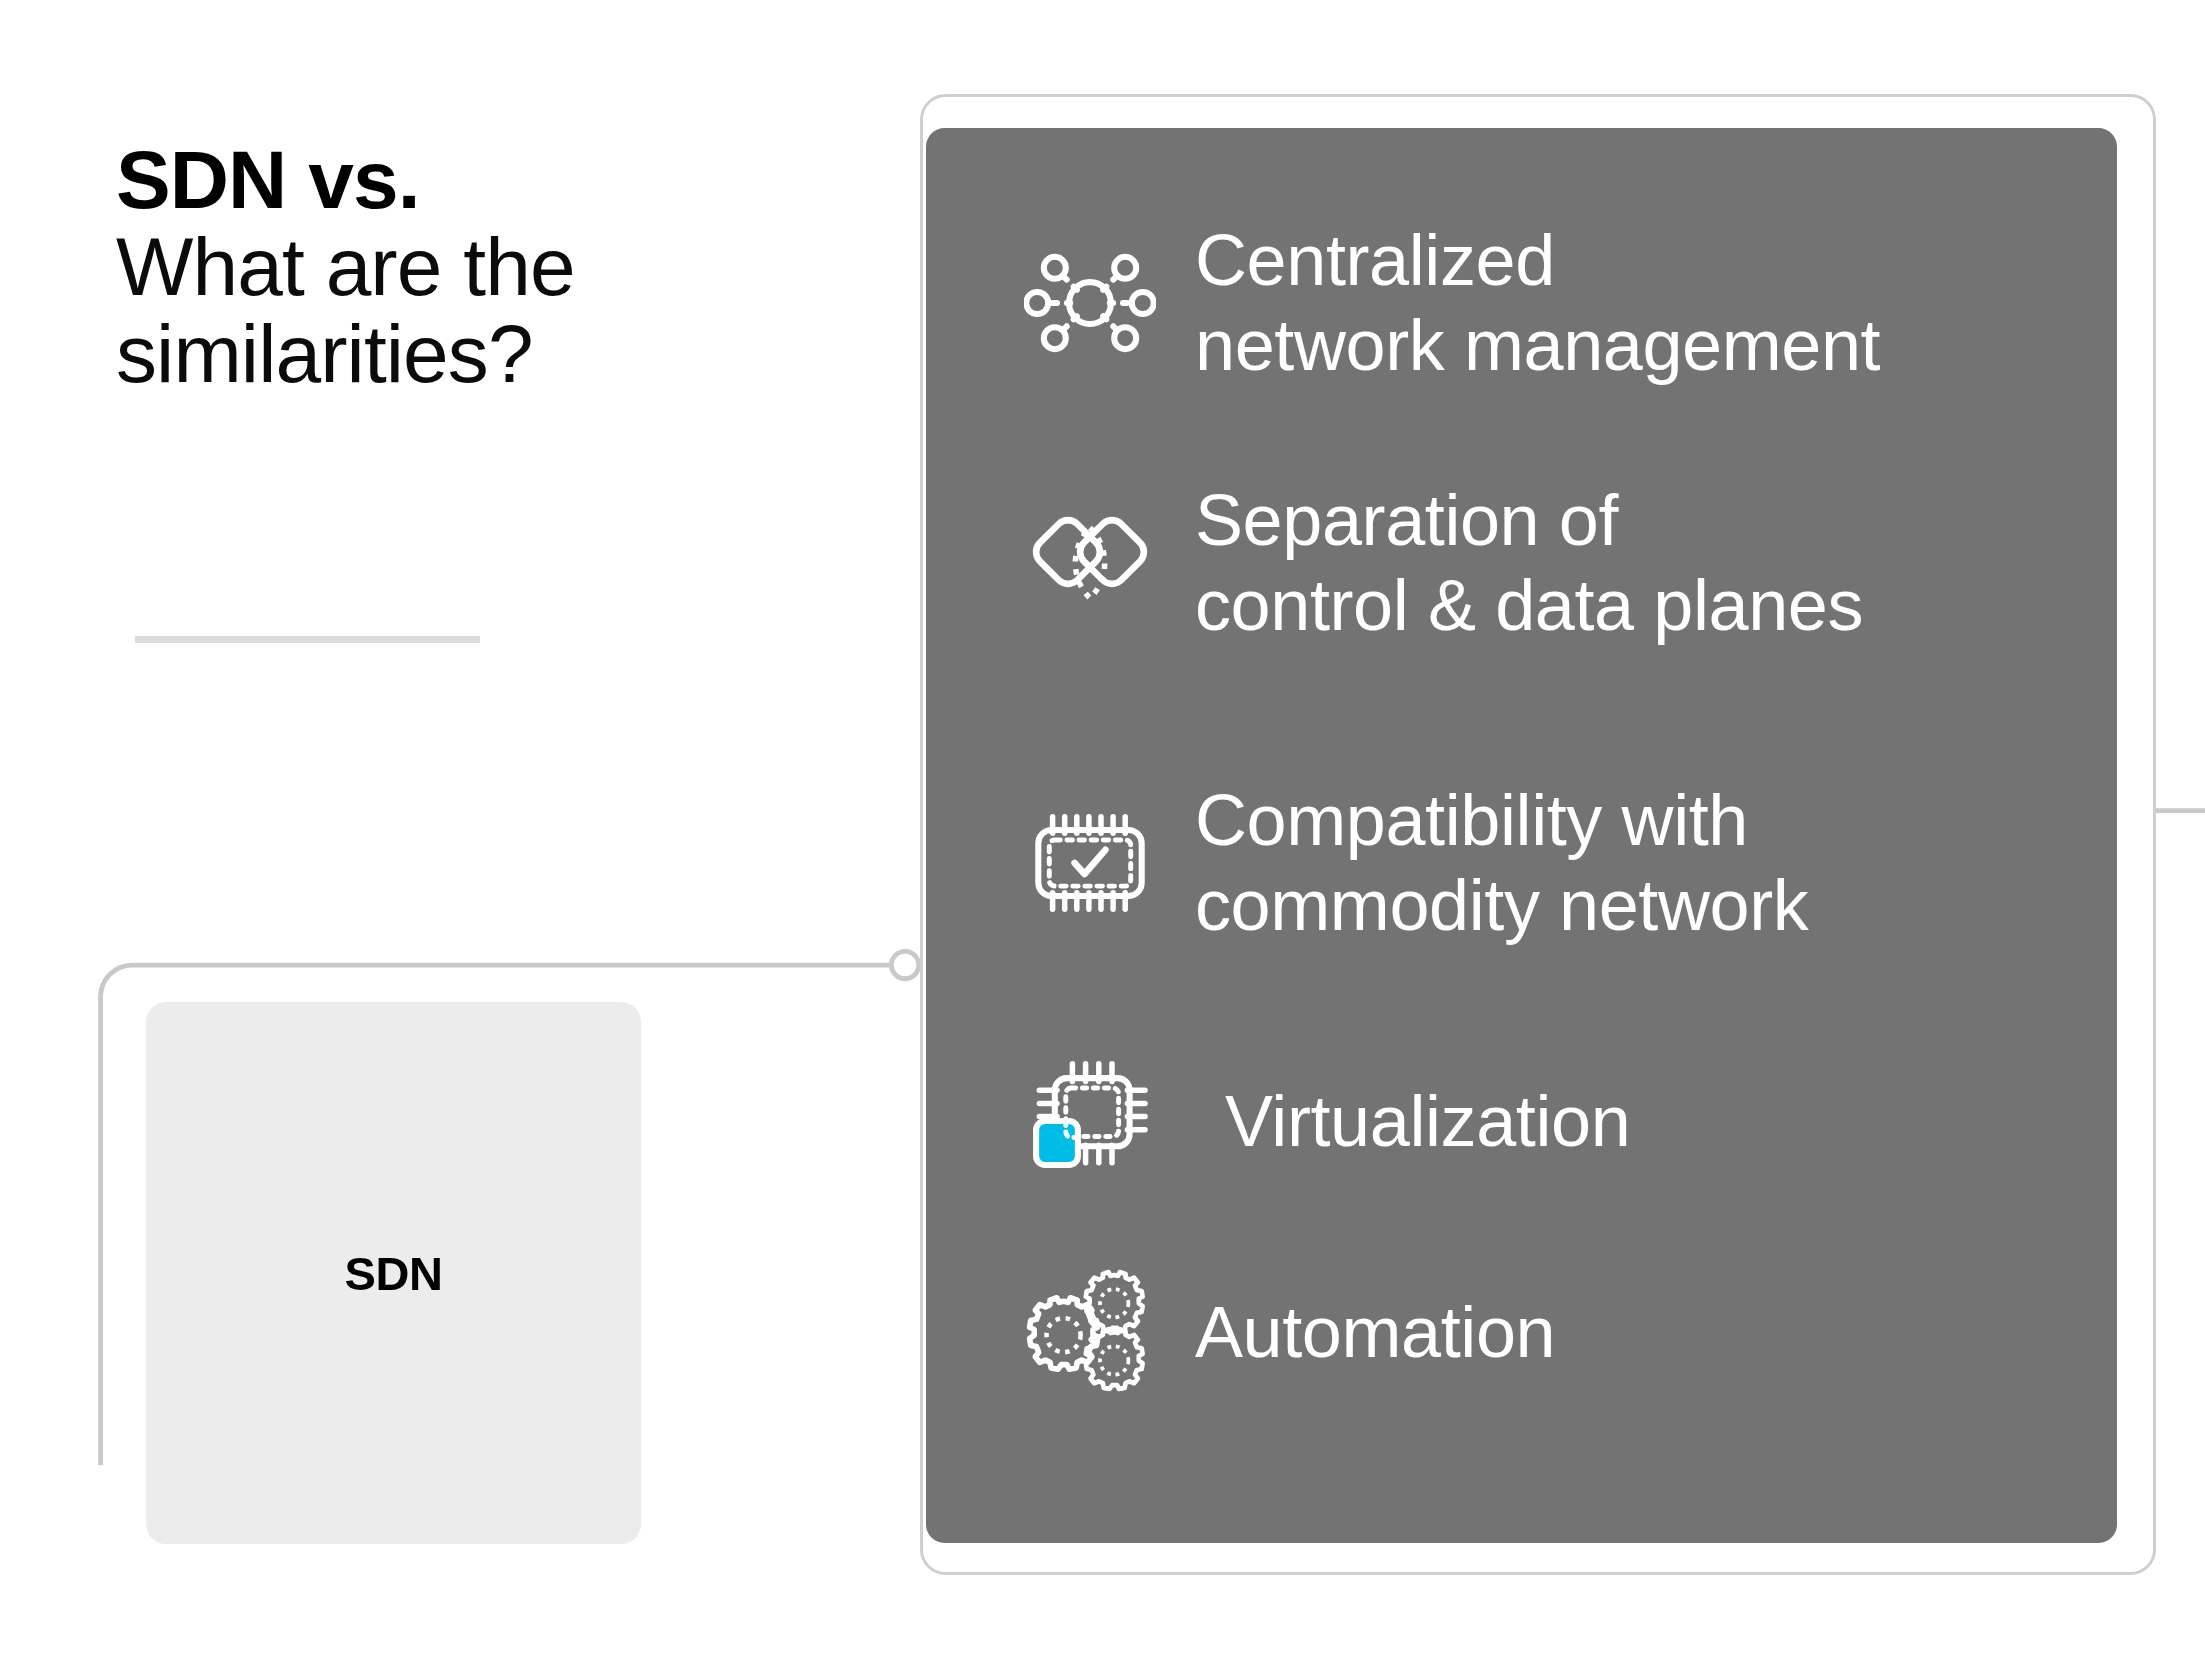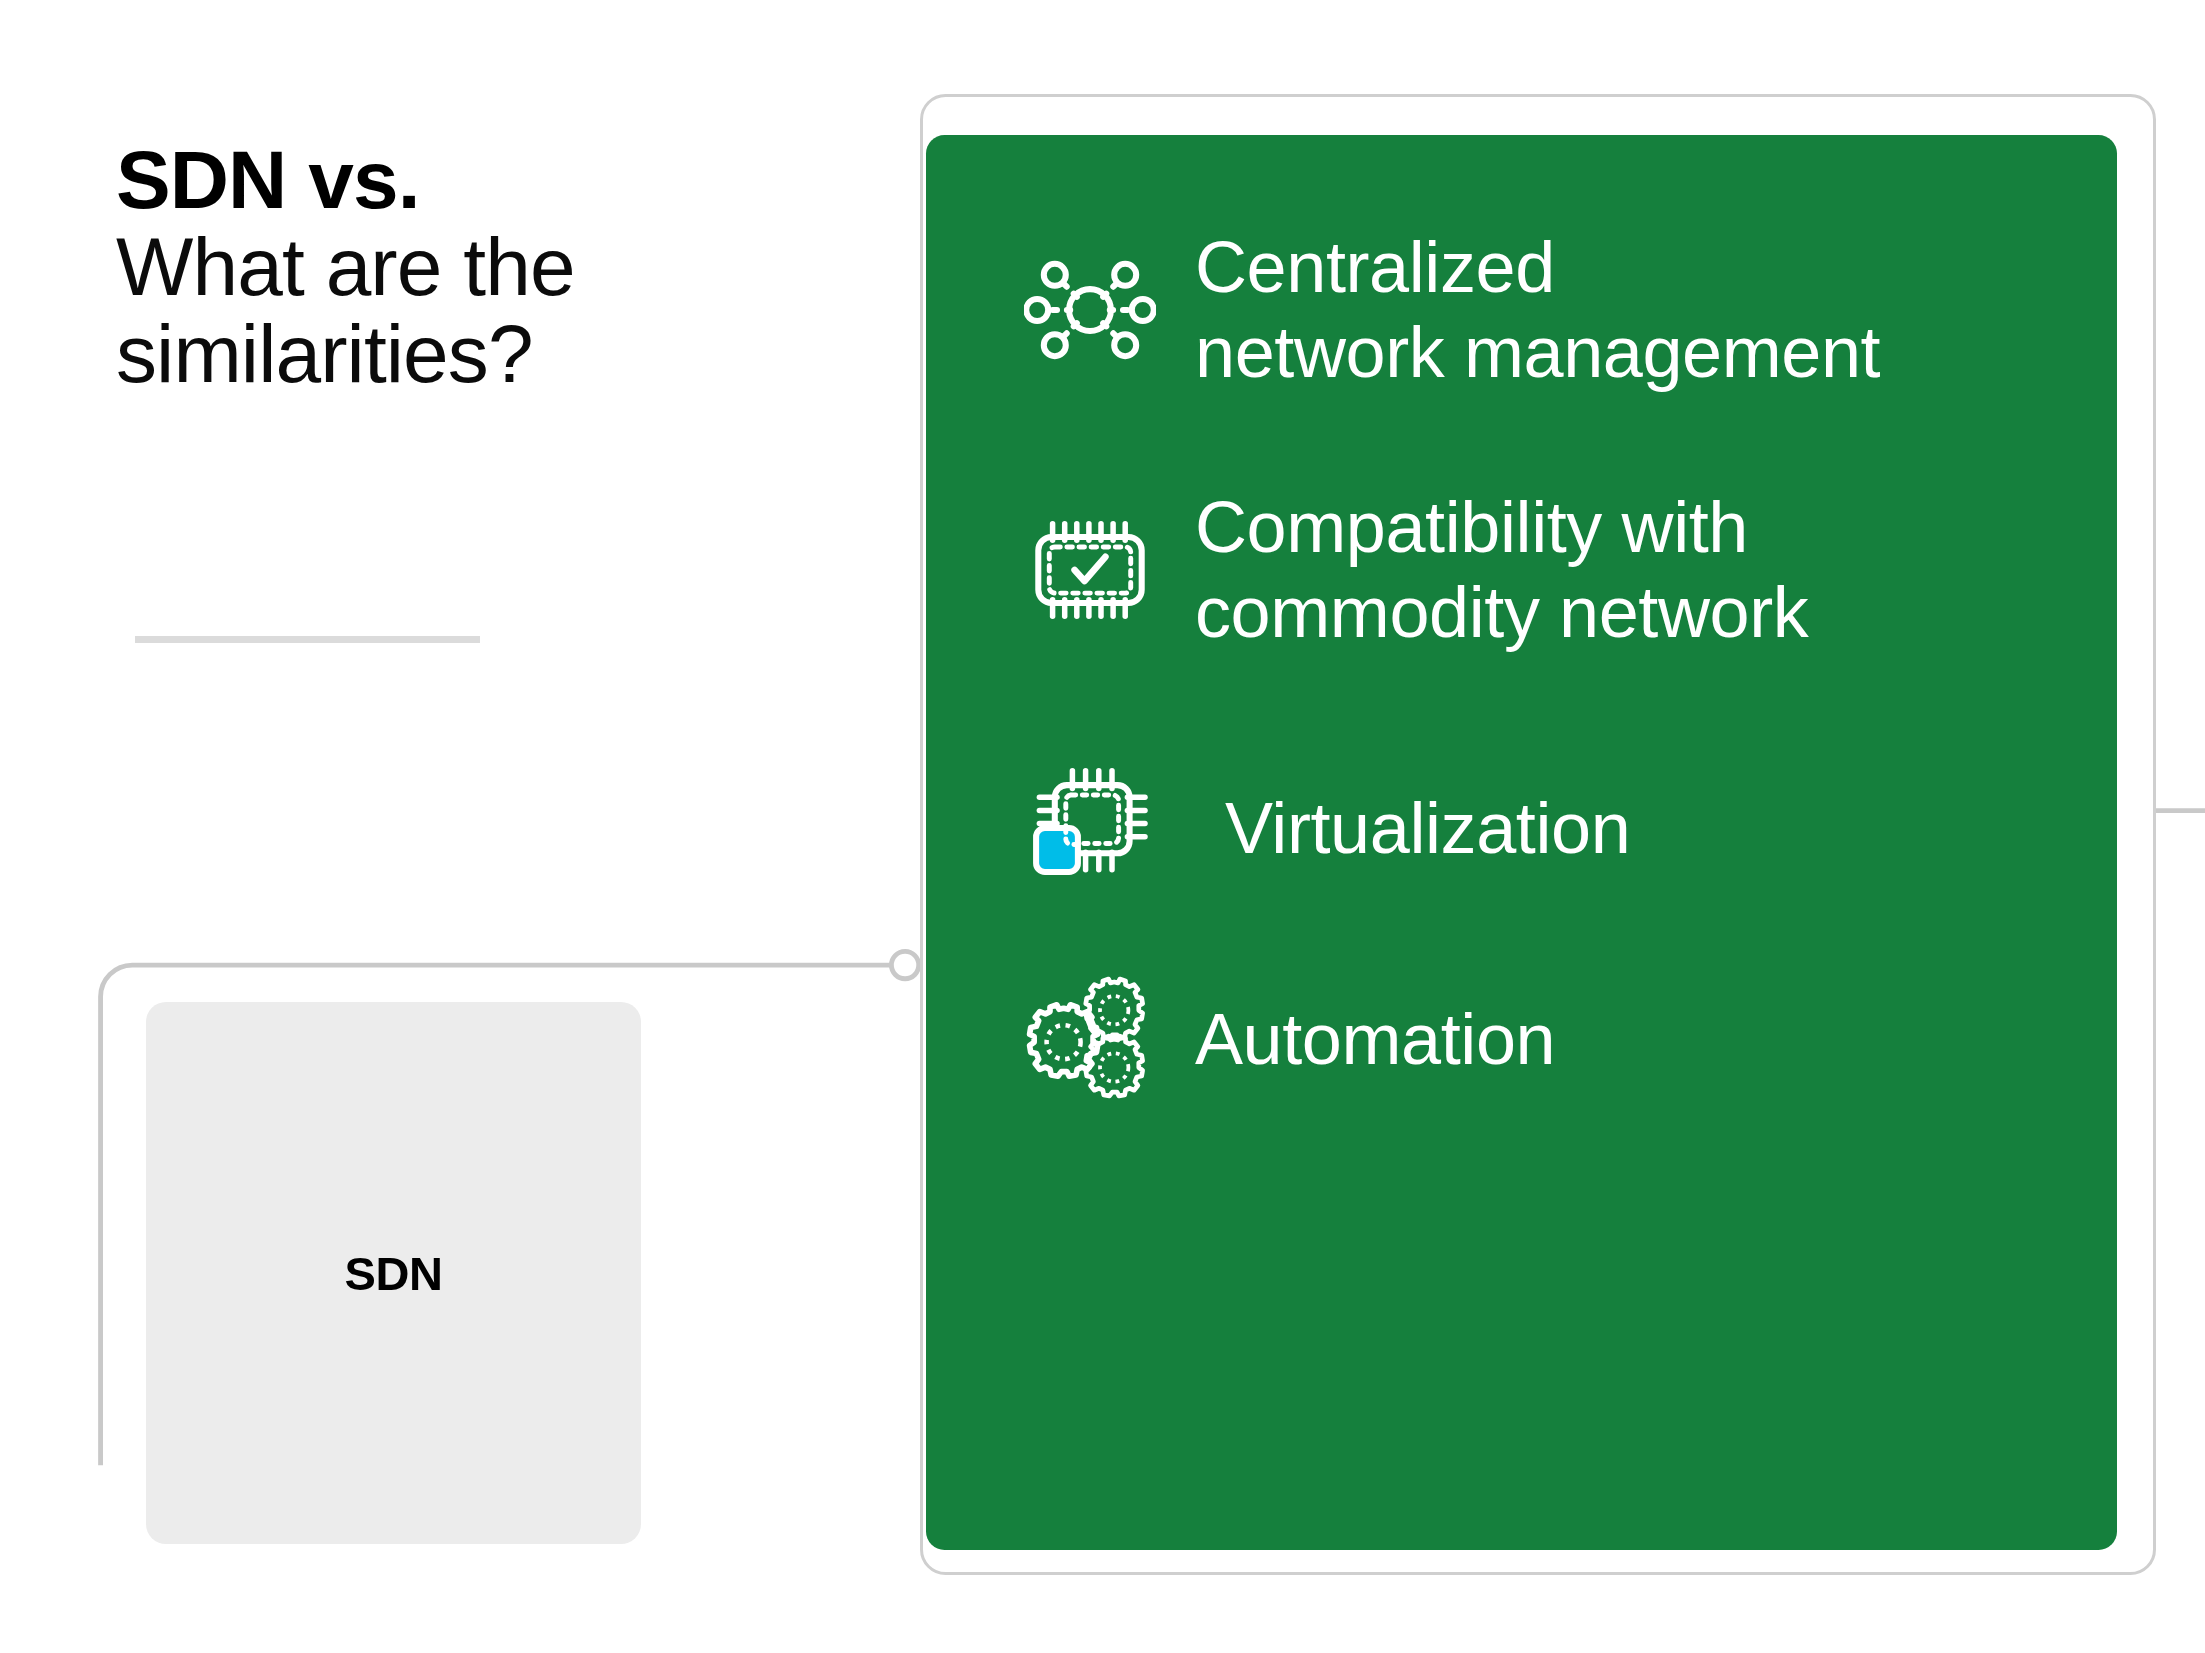"Centralized" #blue-panel { background: #15803d -> #737373; top: 135px -> 128px }
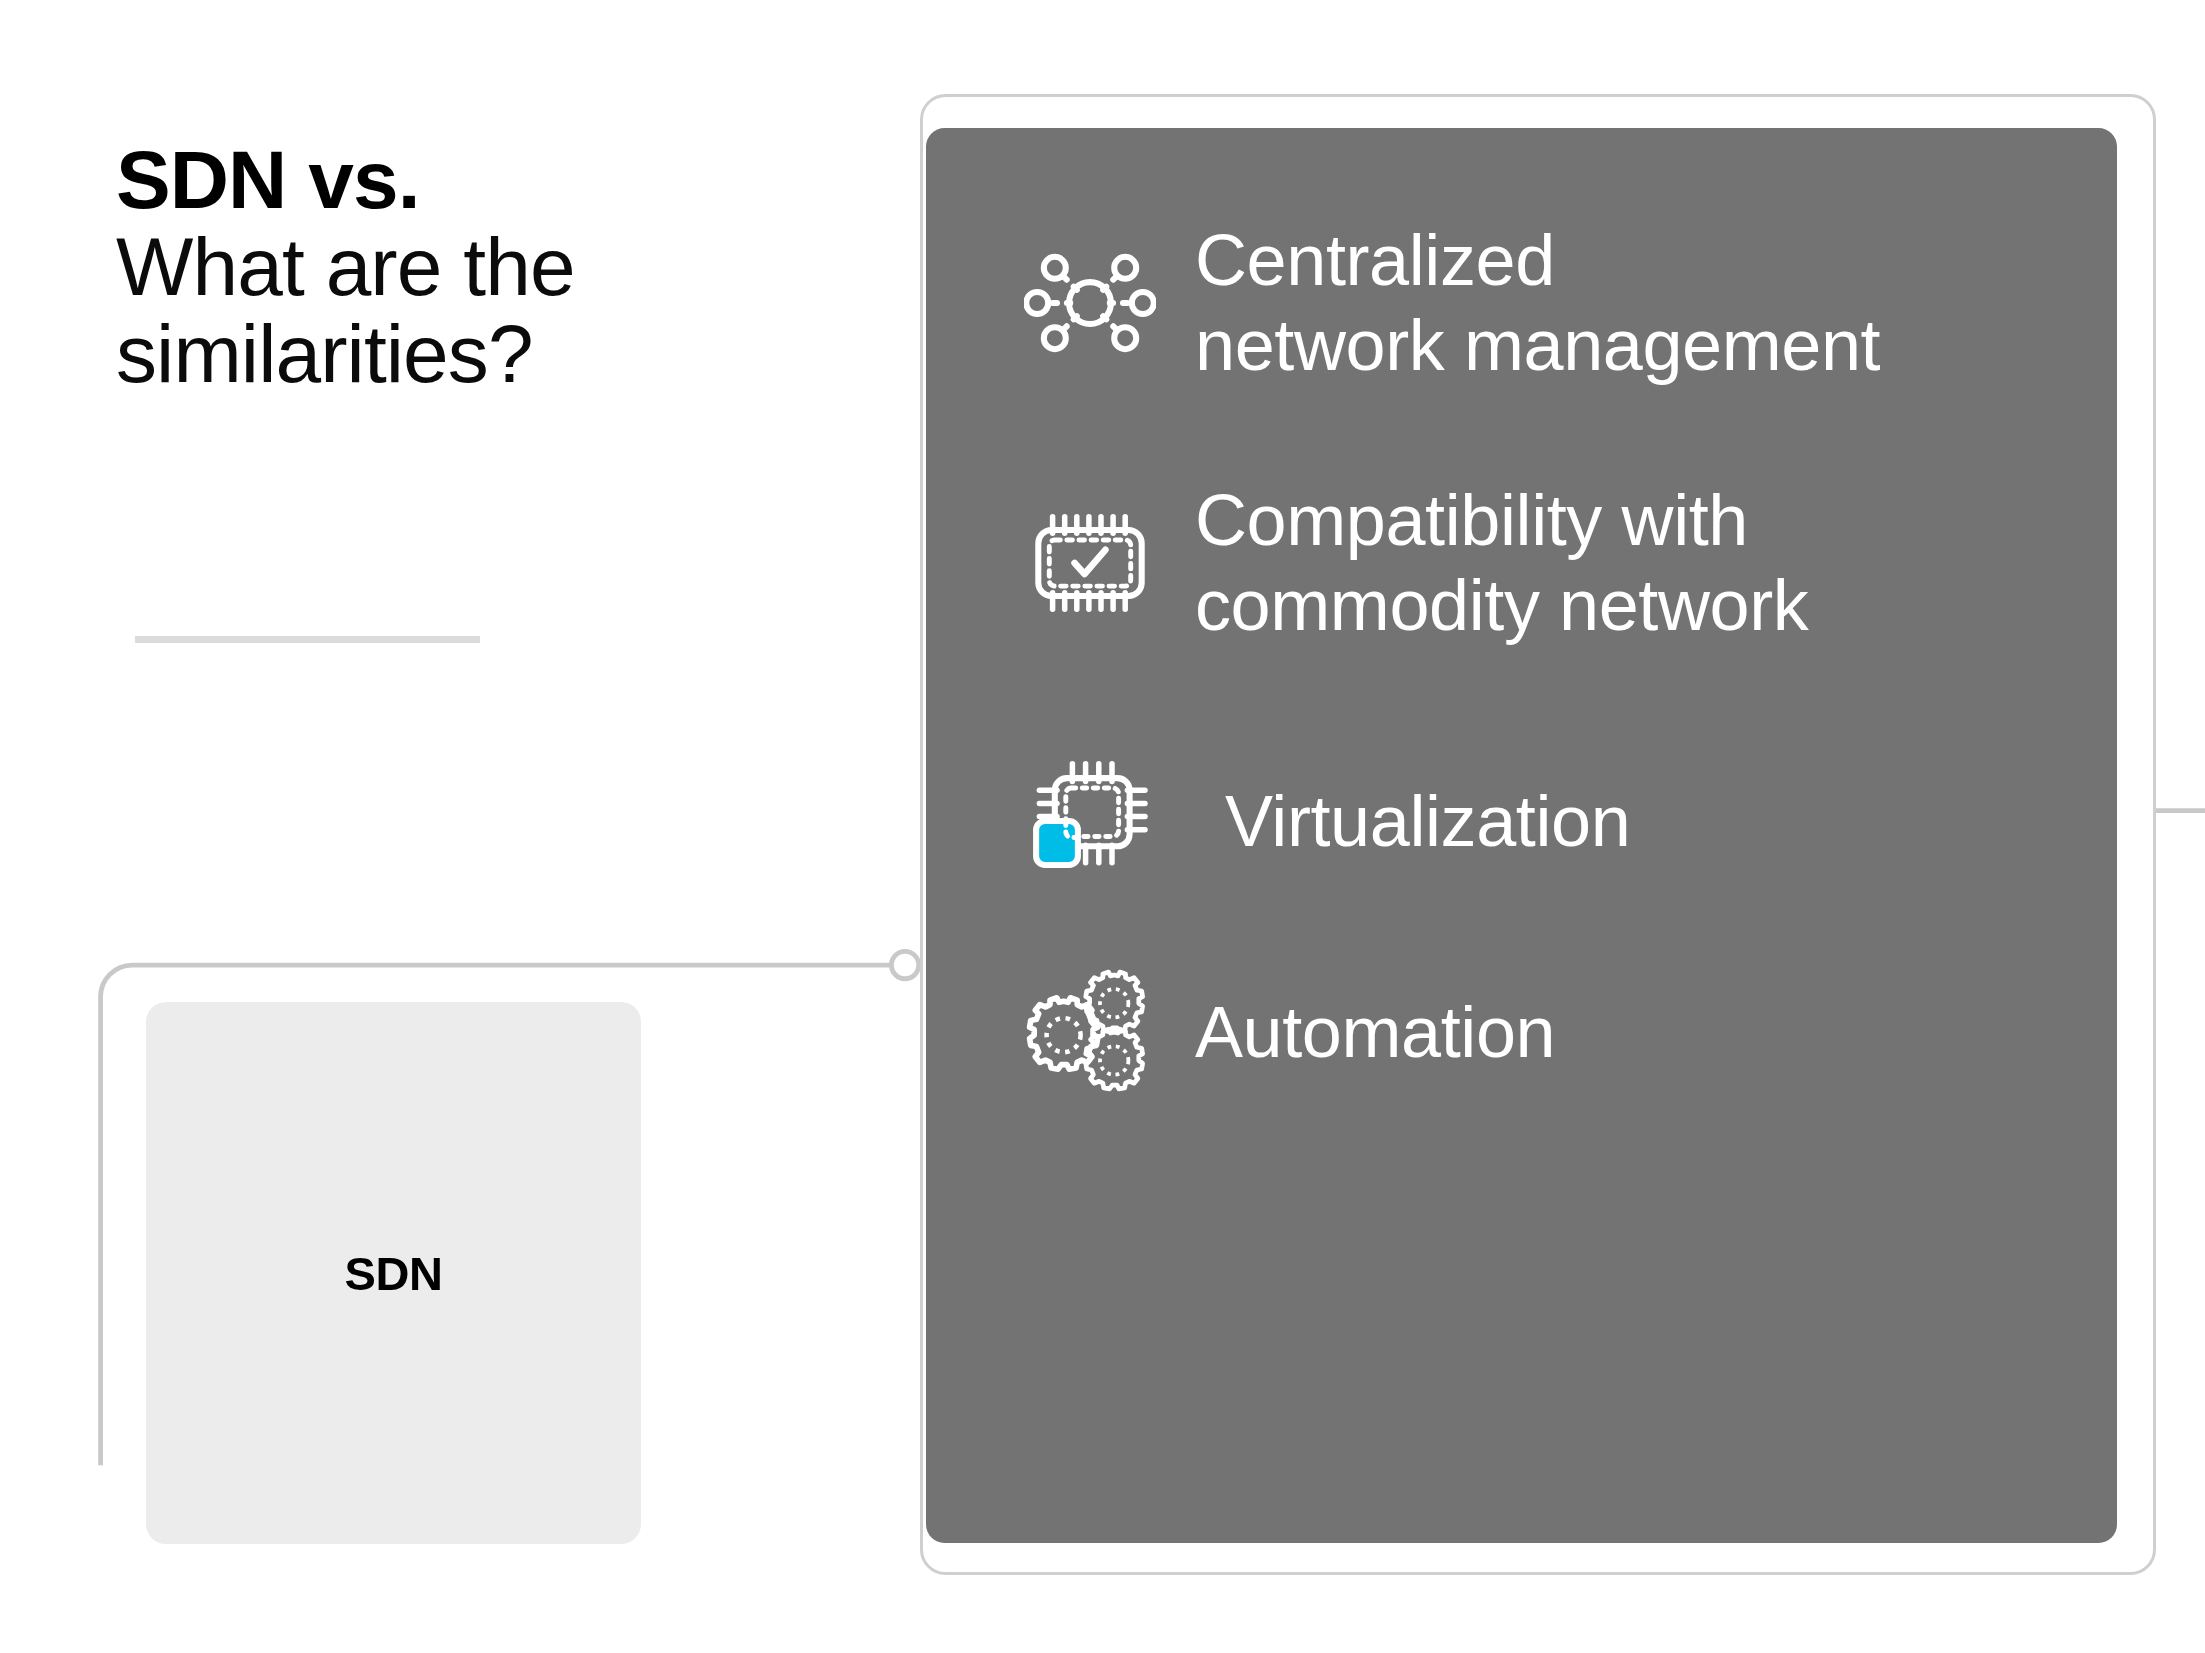"Separation of" div.feature-row { html: none -> <div> <span> <svg> <g> <rect></rect> <rect></rect> <path></path> </g> </svg> </span> <span>Separation of control &amp; data planes</span> </div> }
